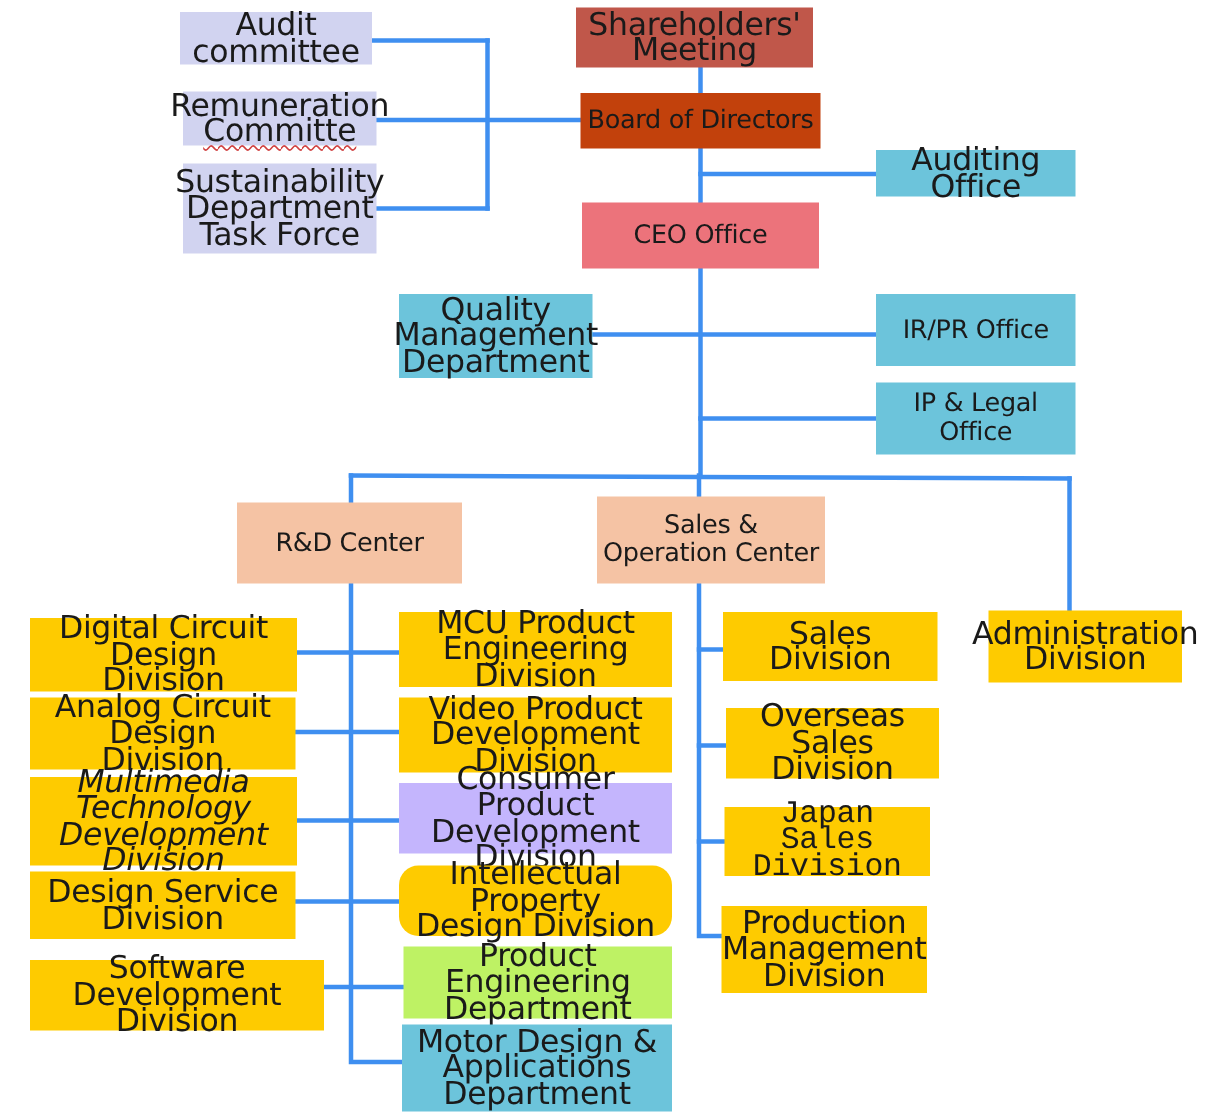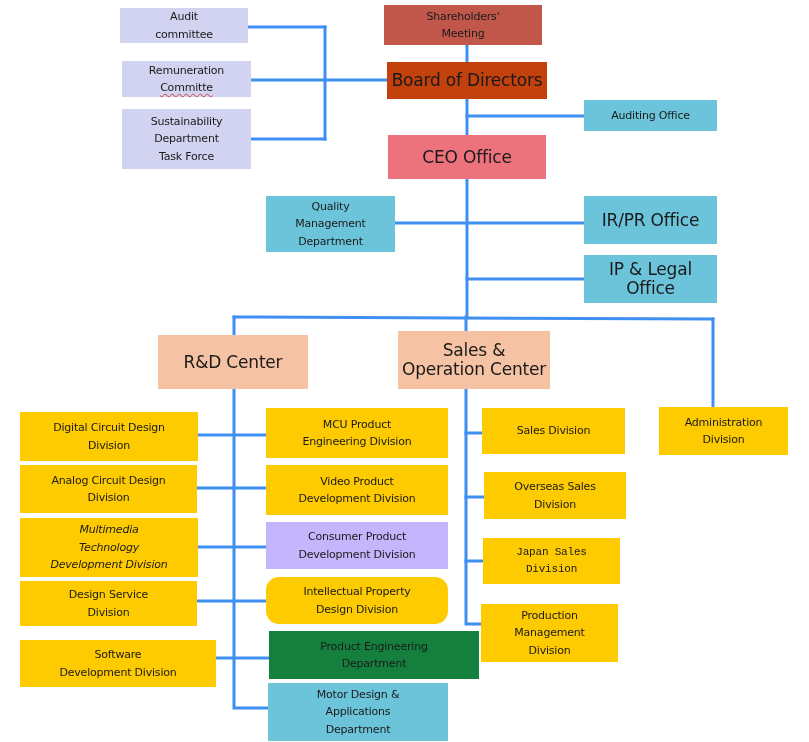"Audit" .node { font-size: 11px -> 21px }
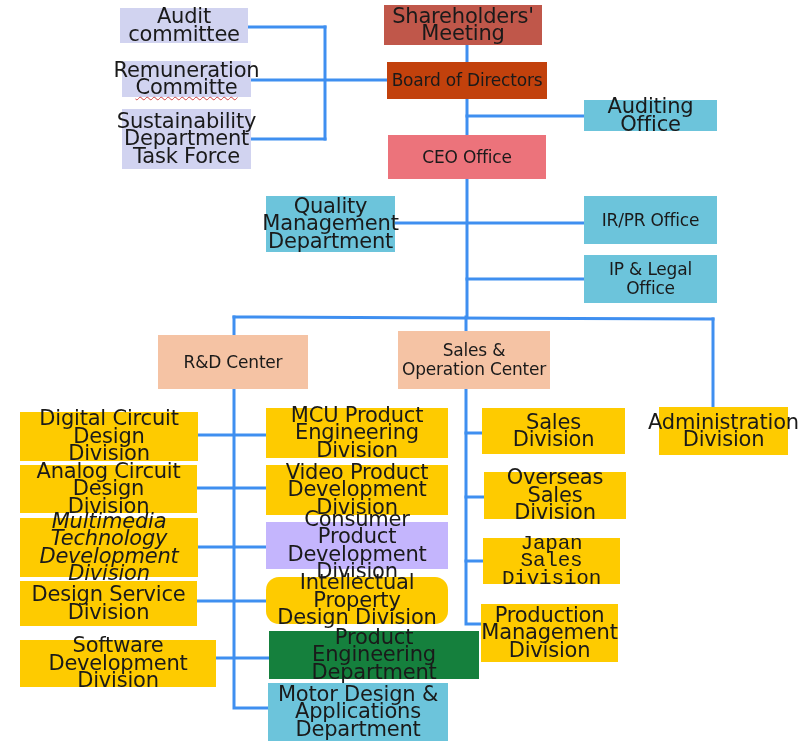"Product Engineering" div.node { background: #15803d -> #bef264; width: 210px -> 179px }
